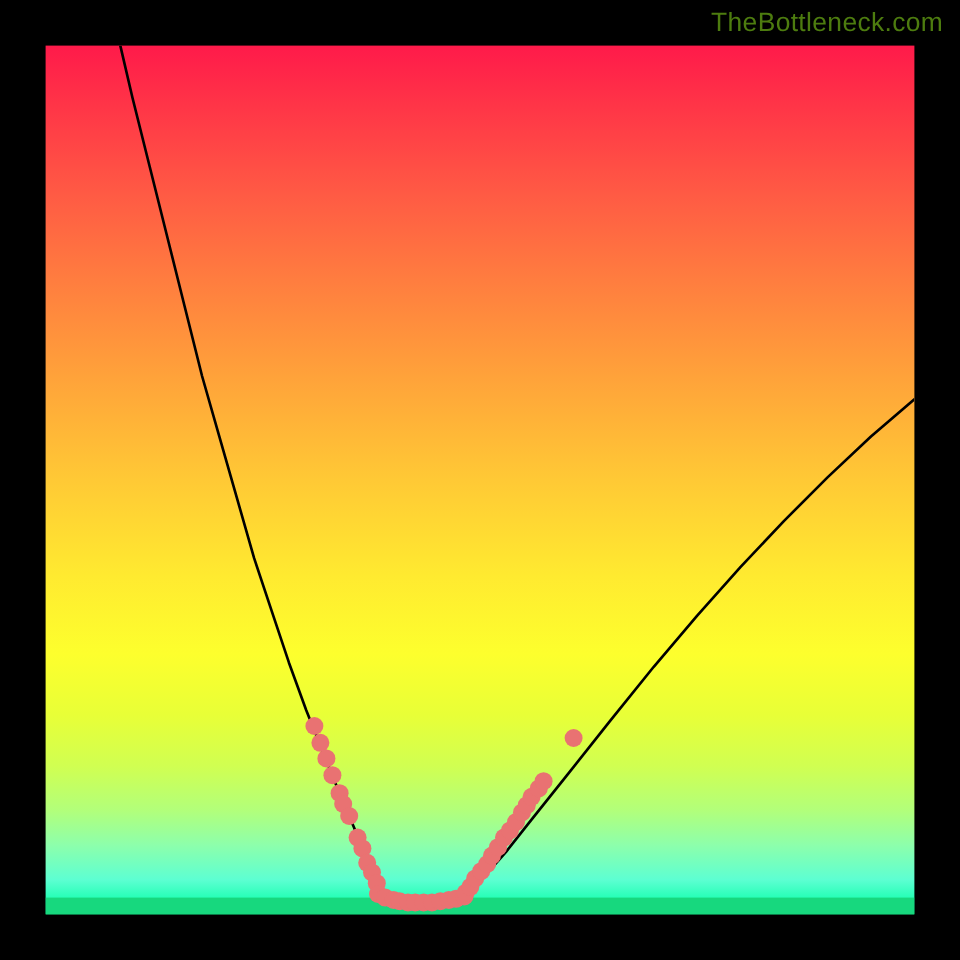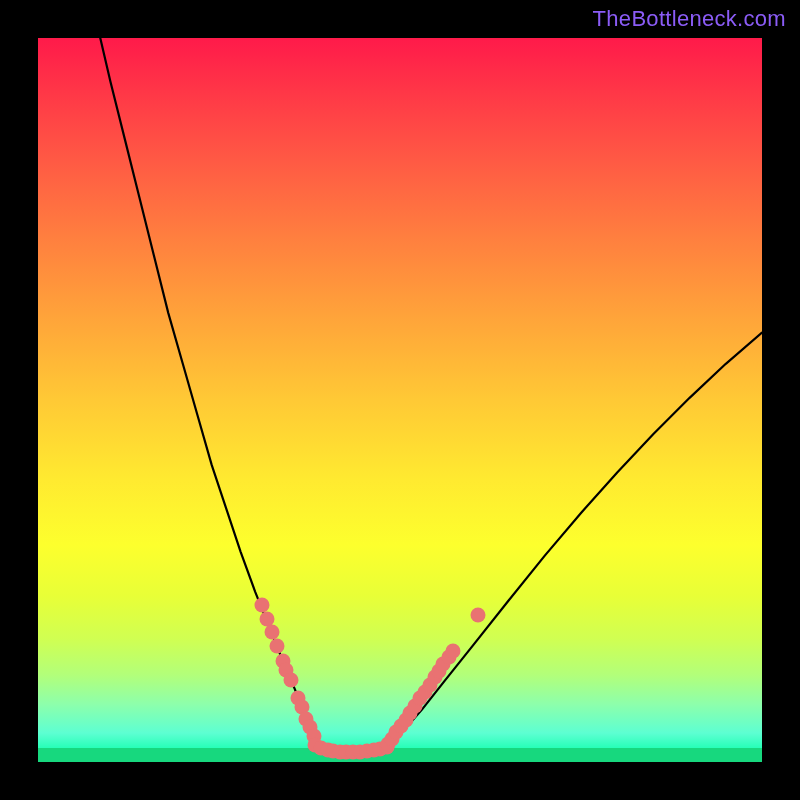"TheBottleneck.com" .watermark { color: #8b5cf6 -> #4d7c0f }
